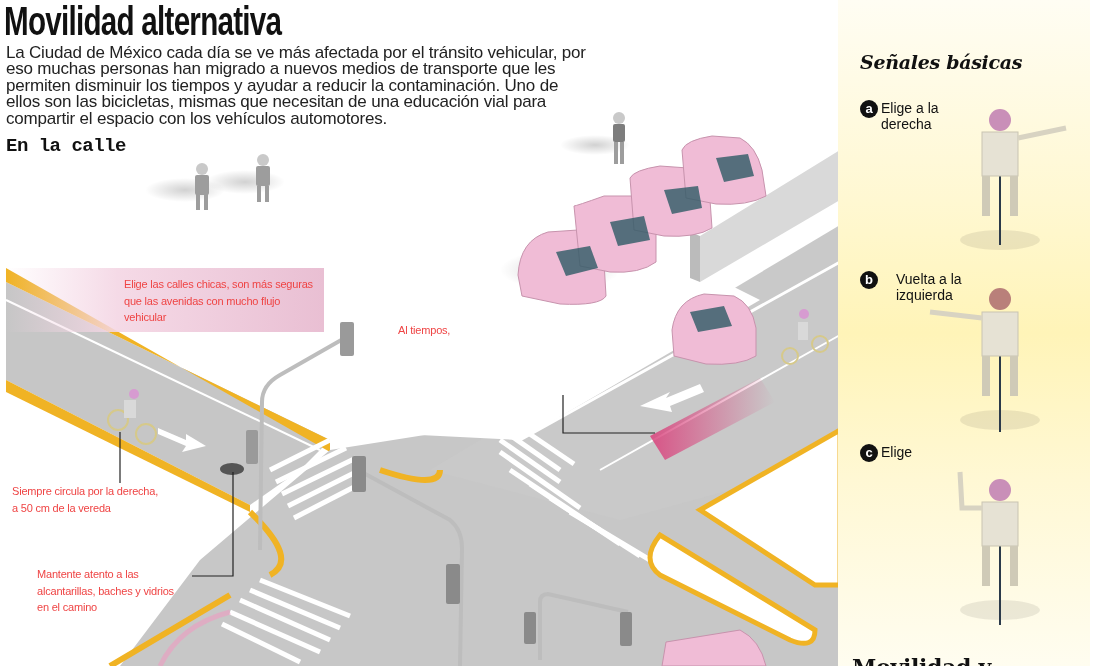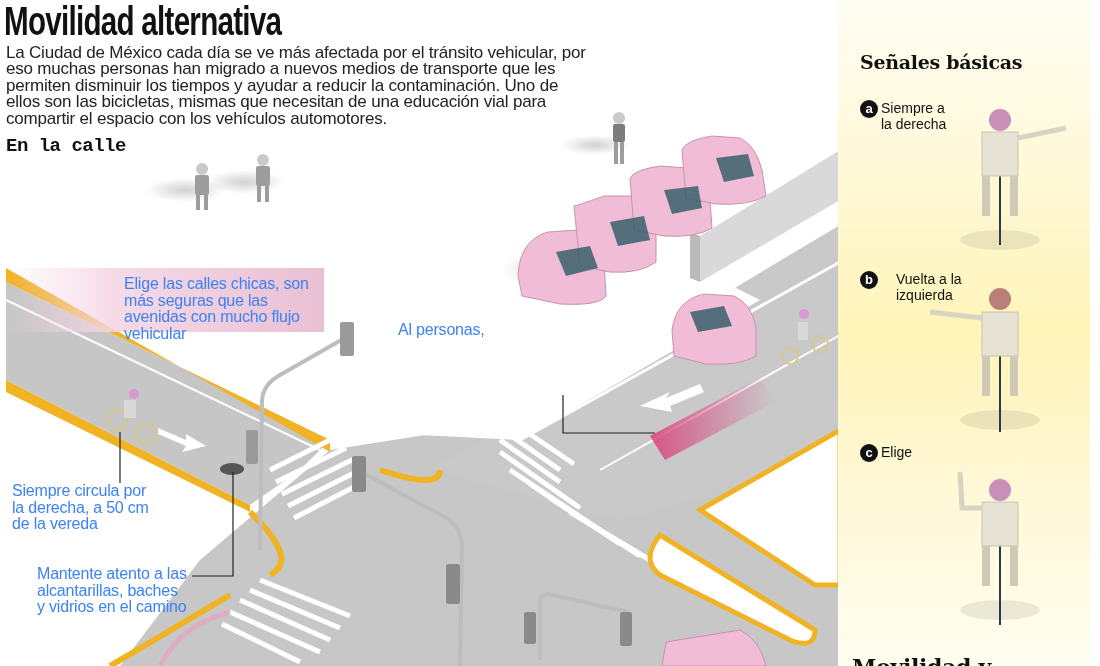"Señales básicas" .h-senales { font-style: none -> italic }
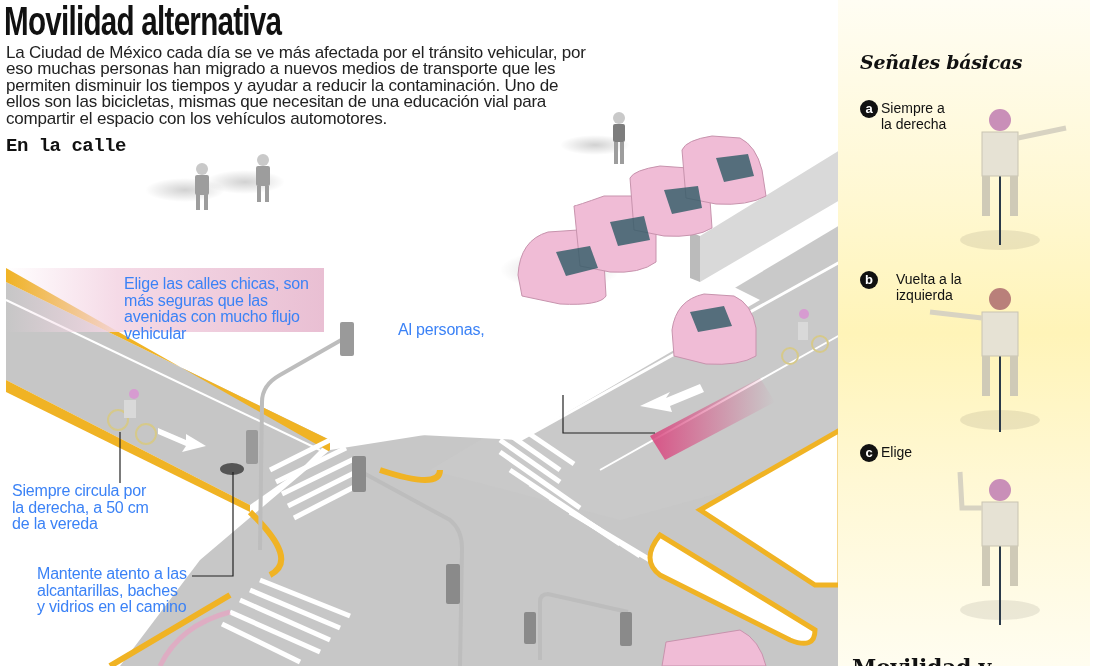"Siempre a la derecha" span.lbl { text: Siempre -> Elige }
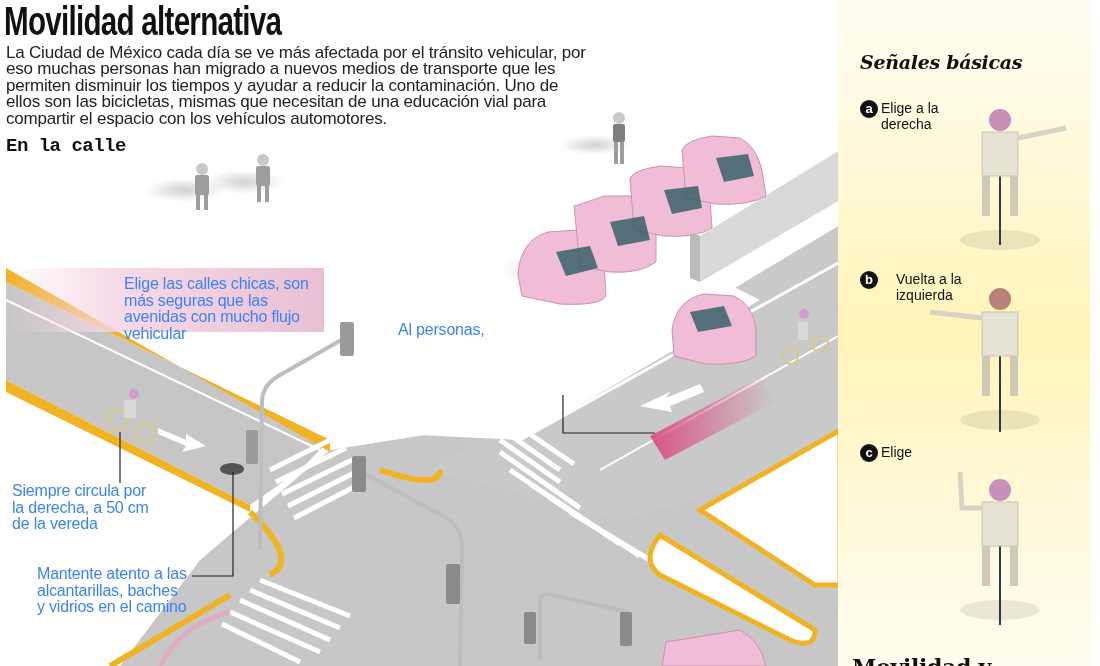"Elige las calles chicas, son" .callout { color: #3b82f6 -> #ef4444; font-size: 16px -> 11px }
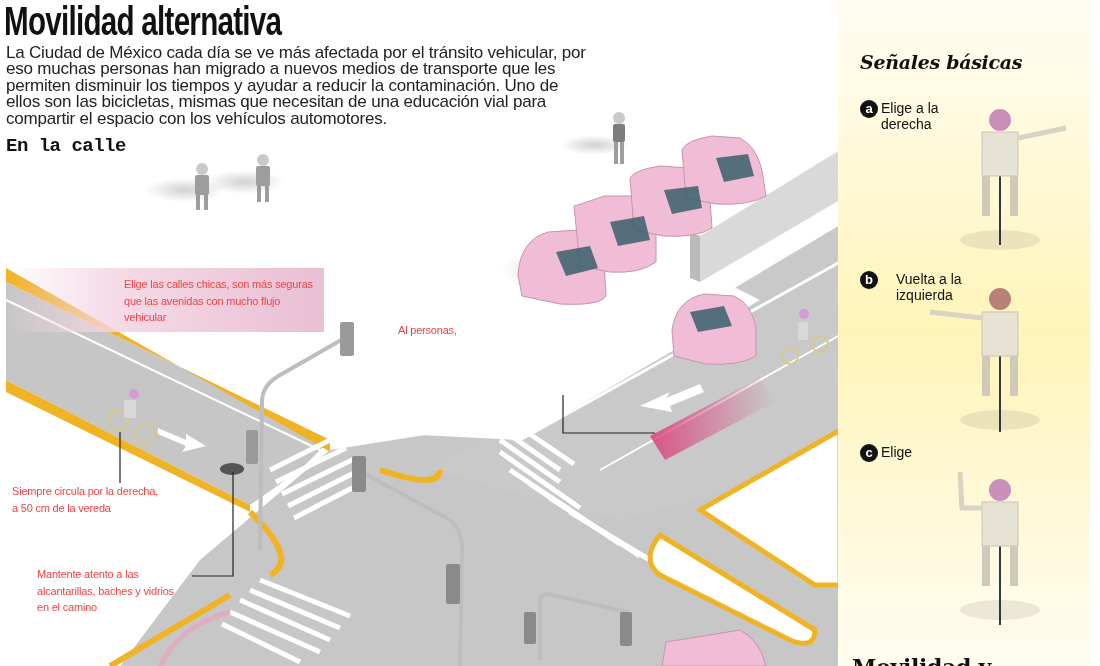"Al personas," div { text: personas -> tiempos }
